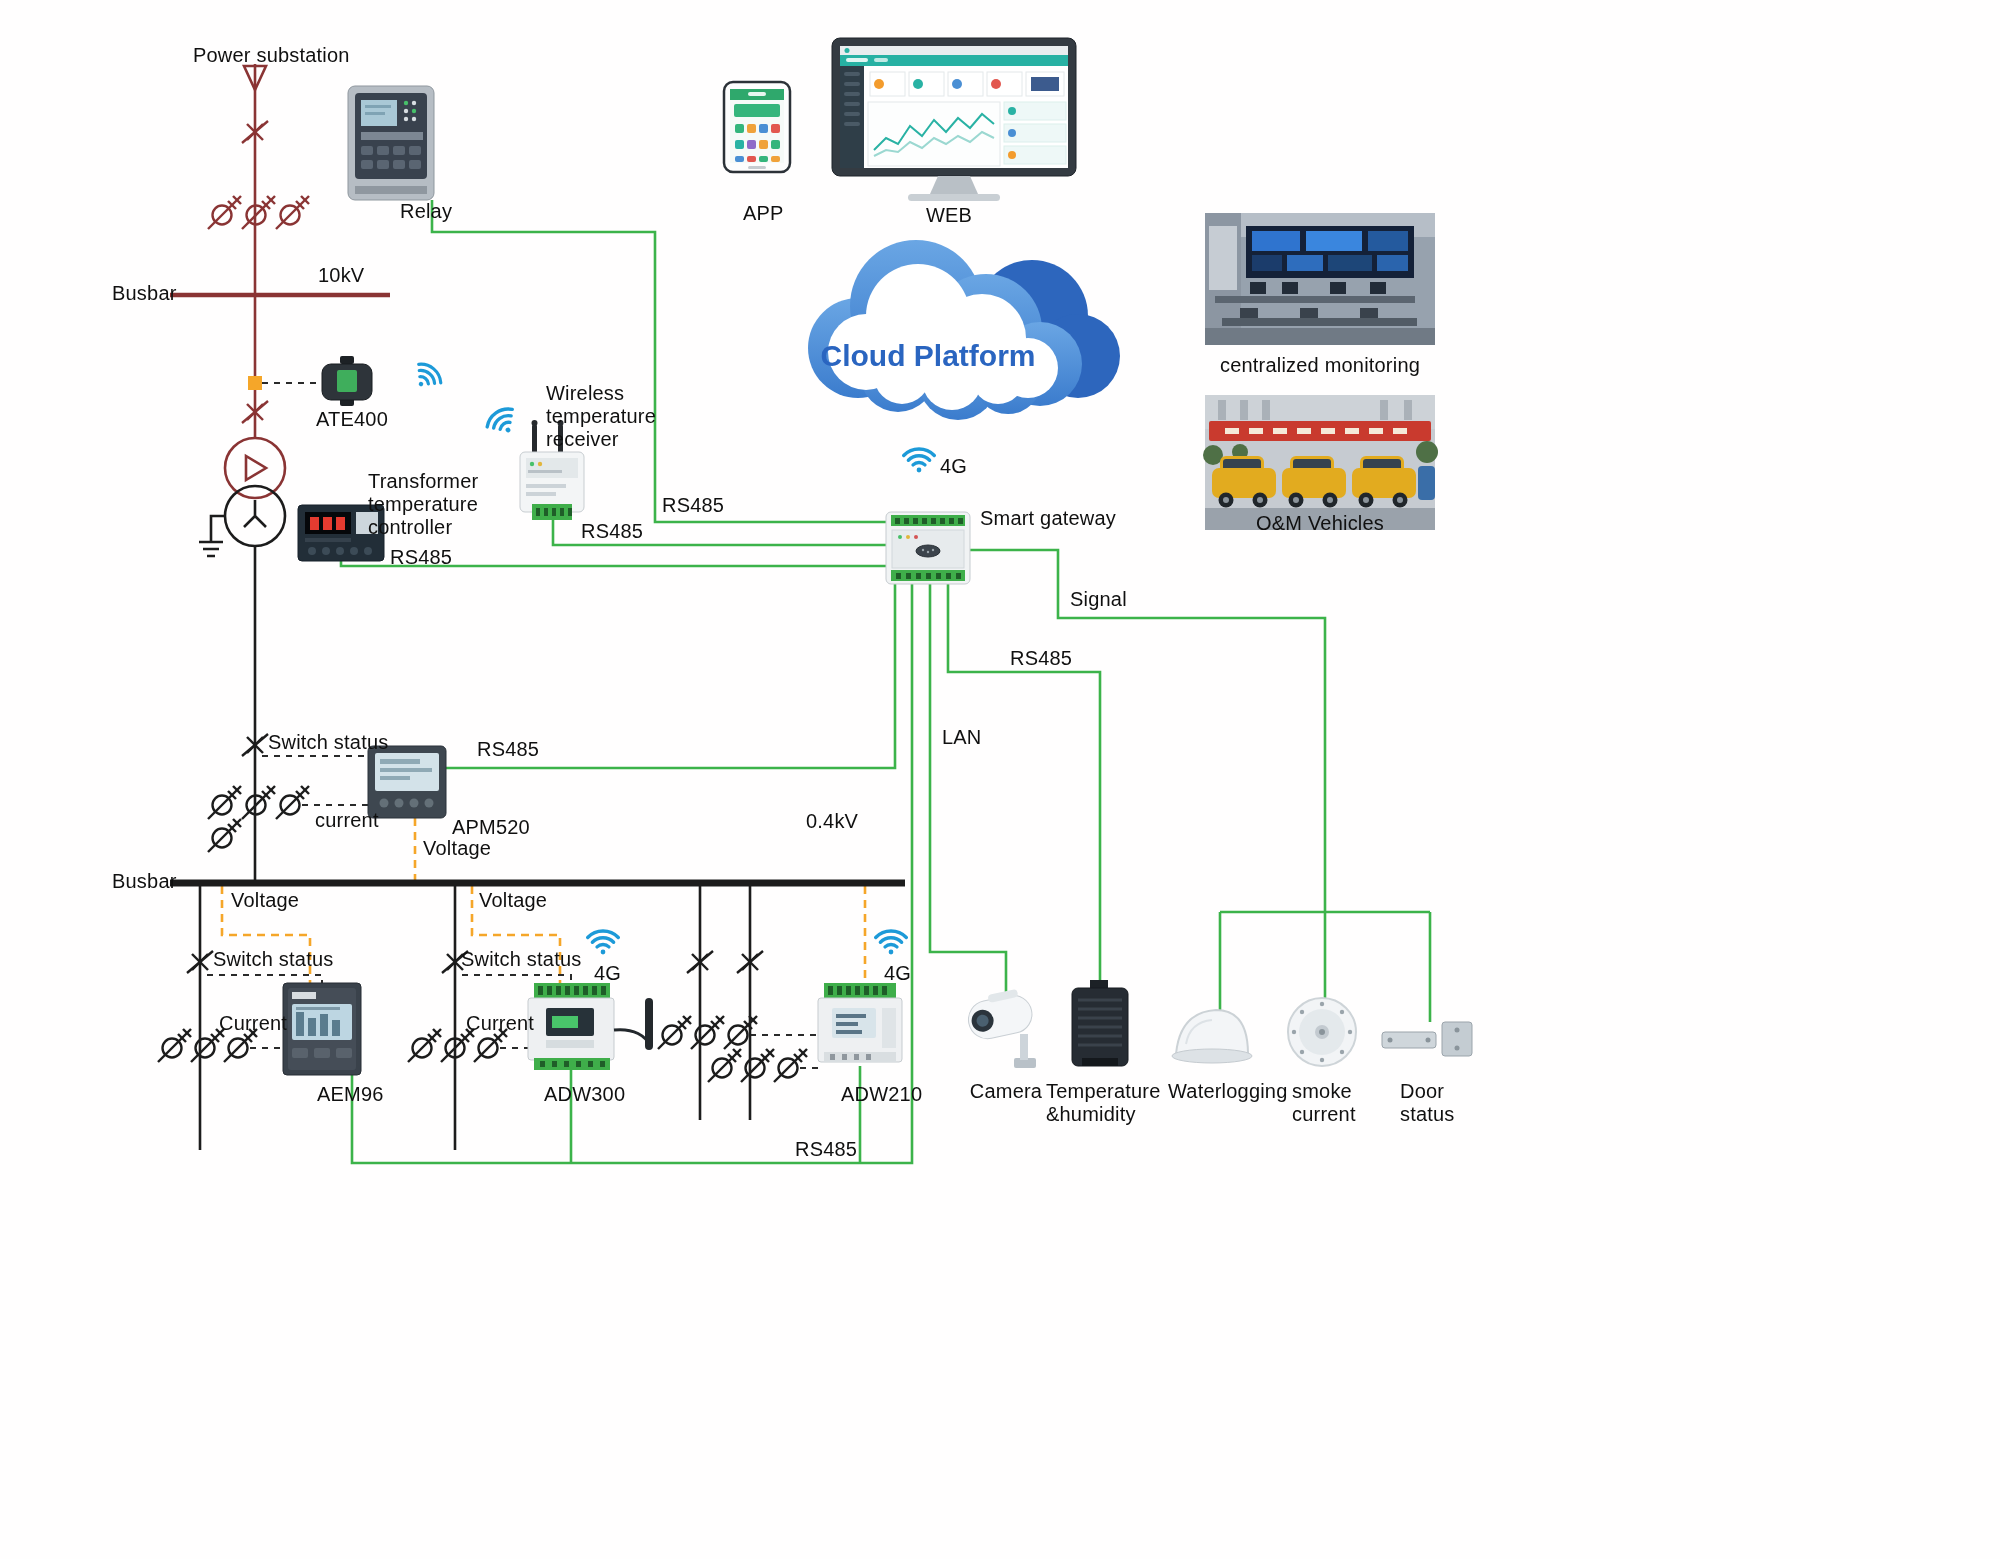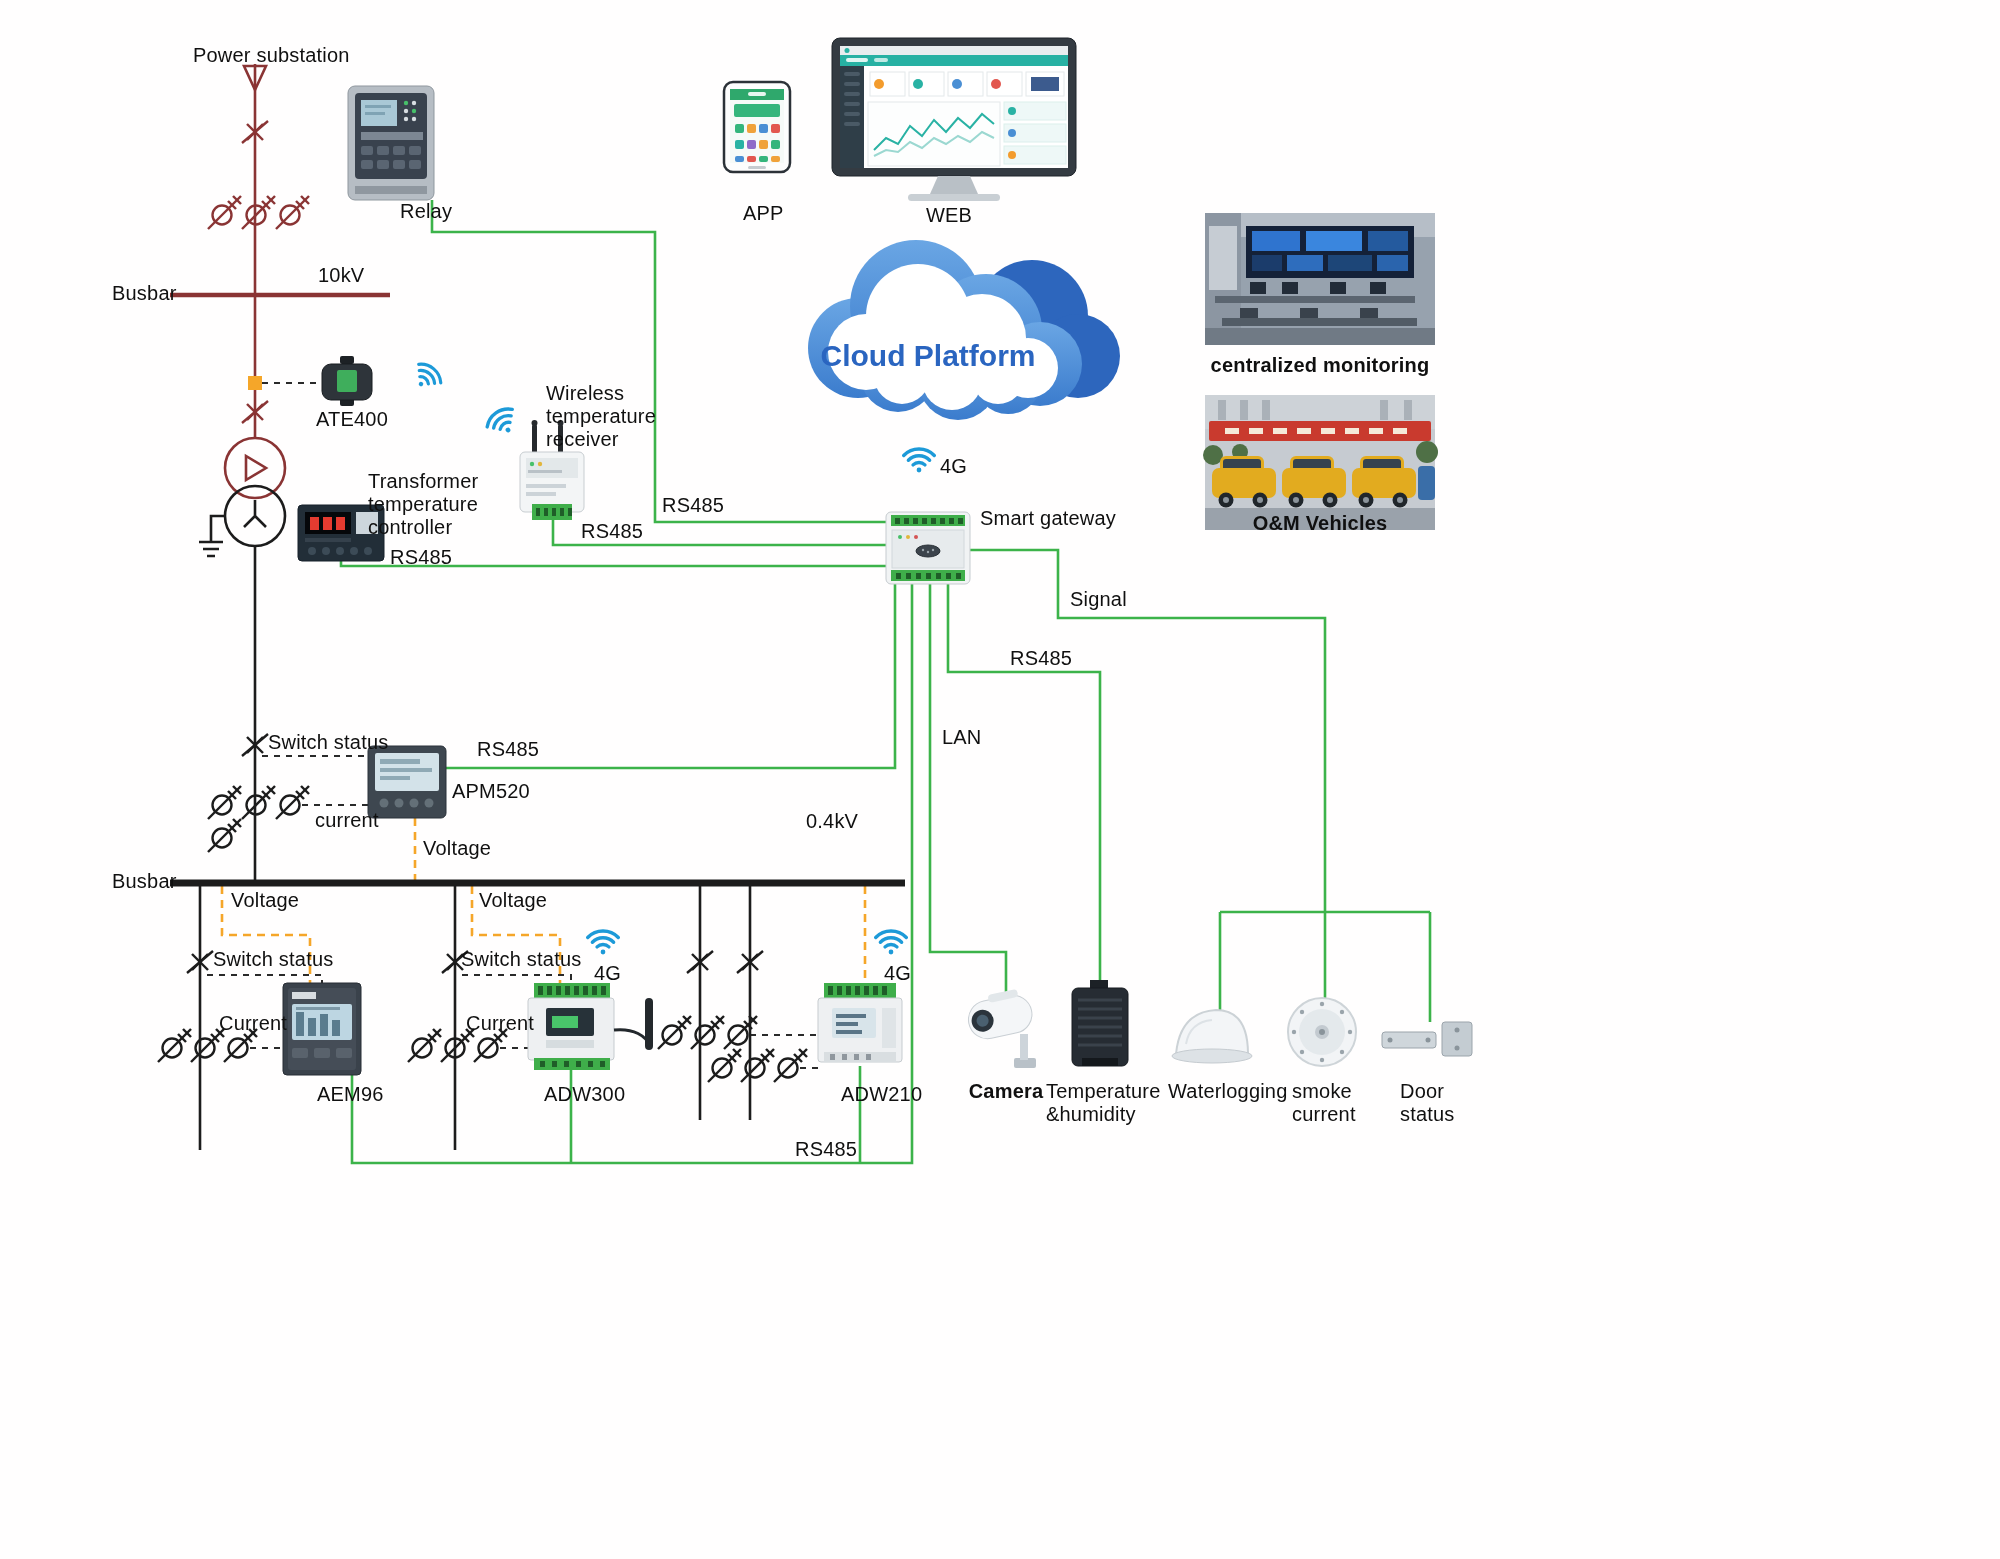"centralized monitoring" .lbl.center { font-weight: bold -> none }
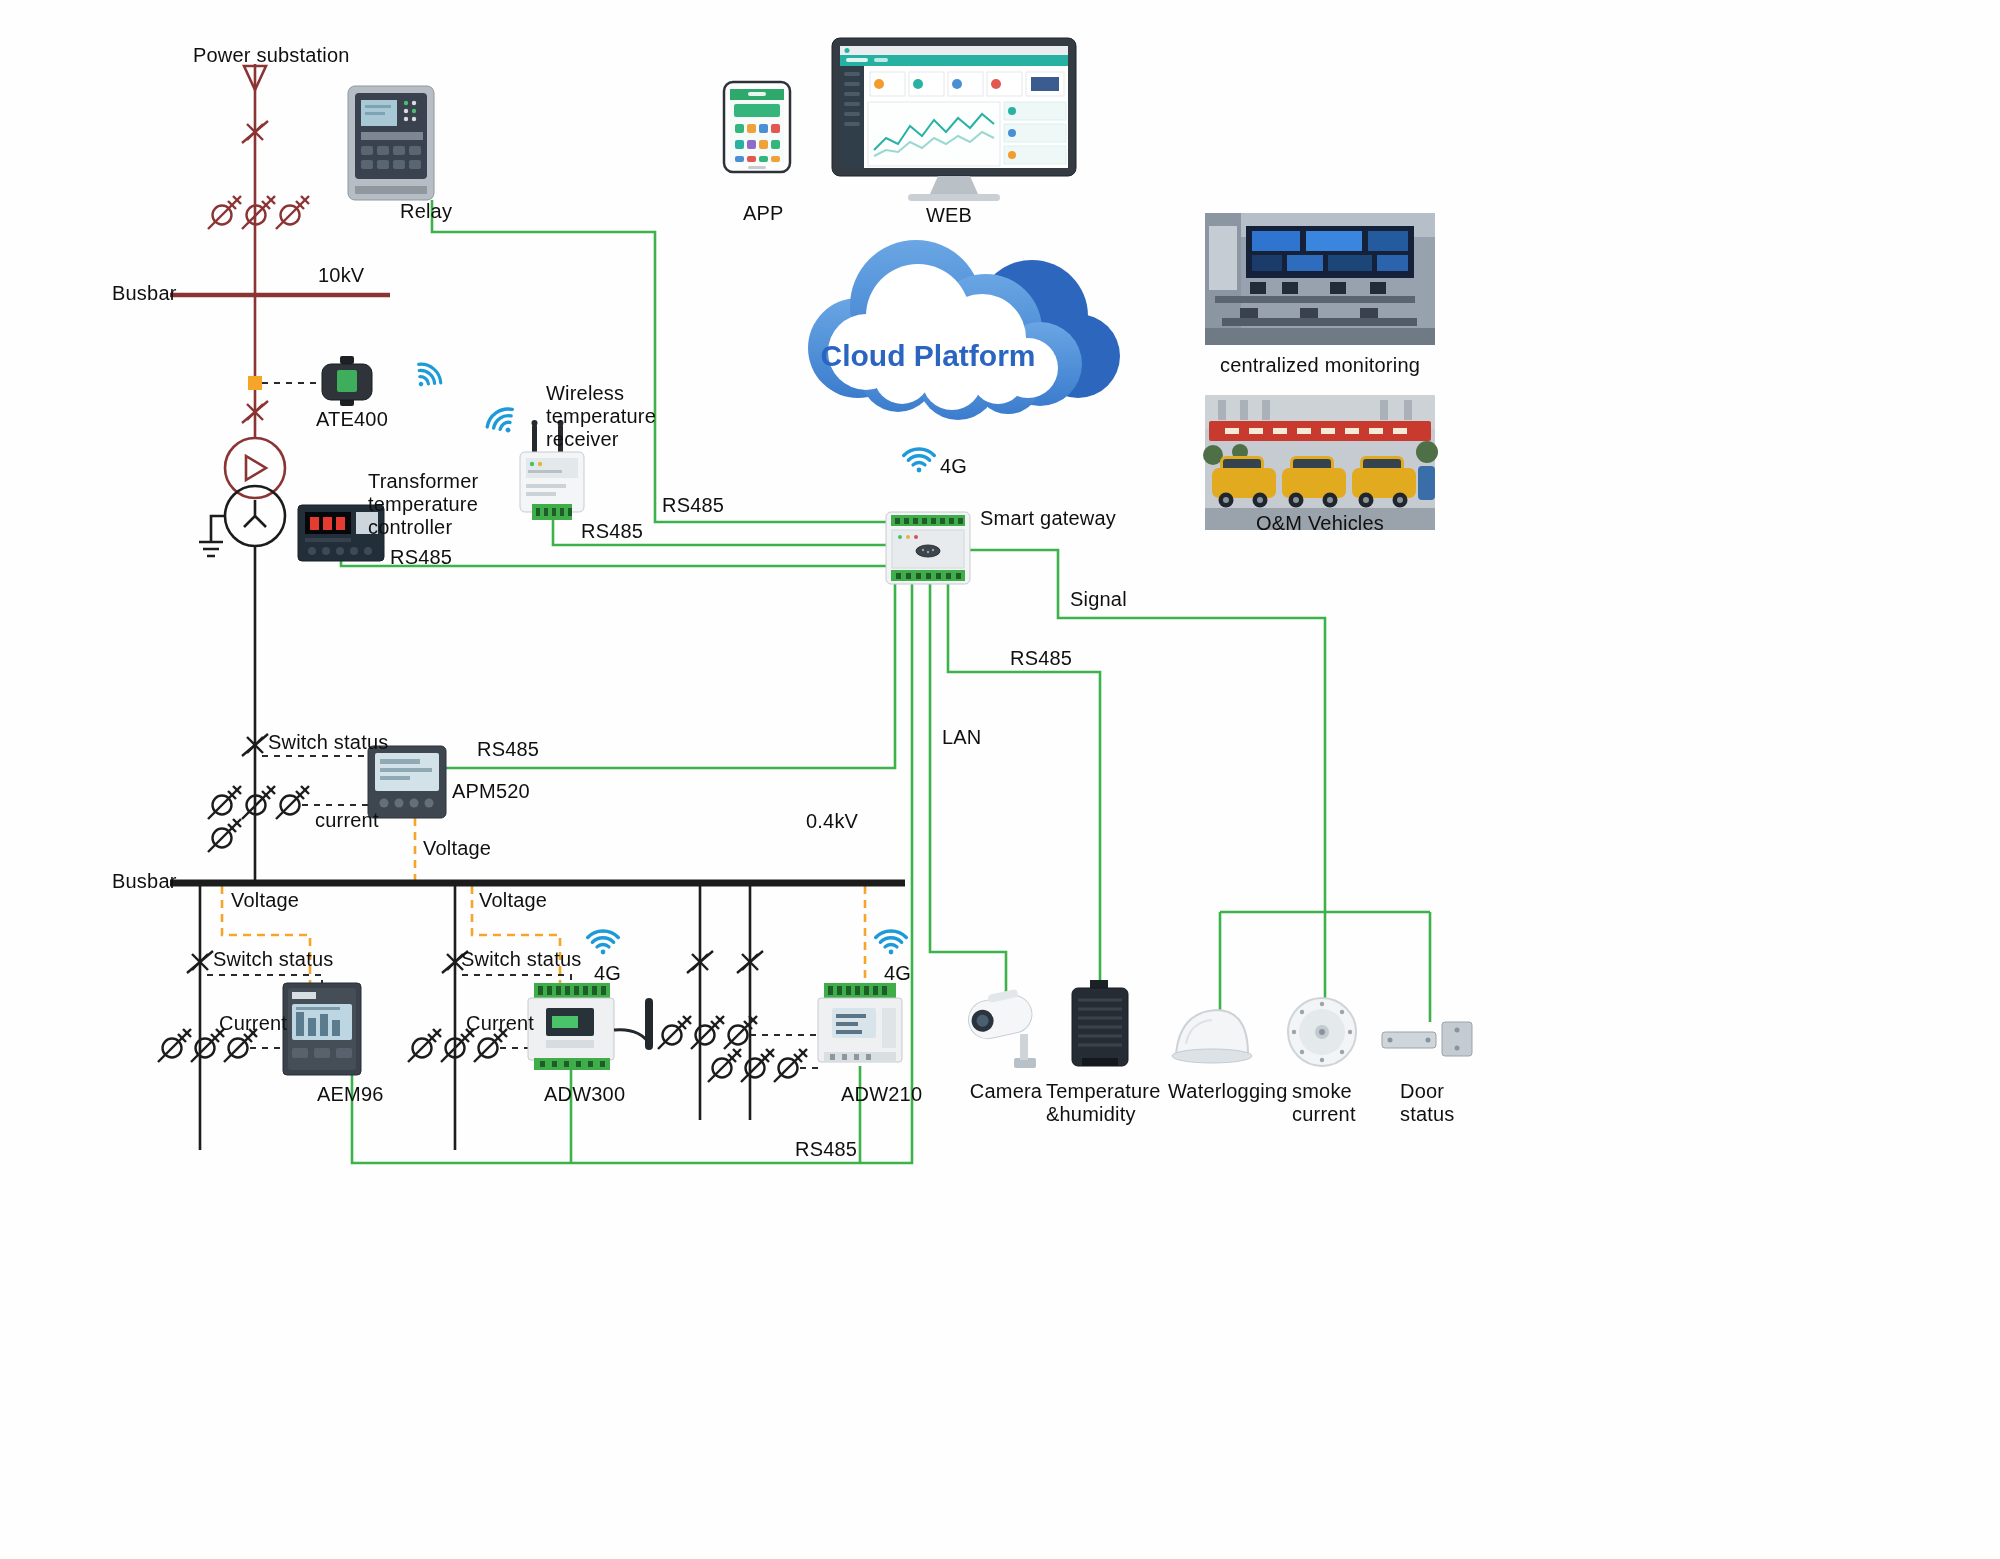"APM520" div.lbl { top: 780px -> 816px }
